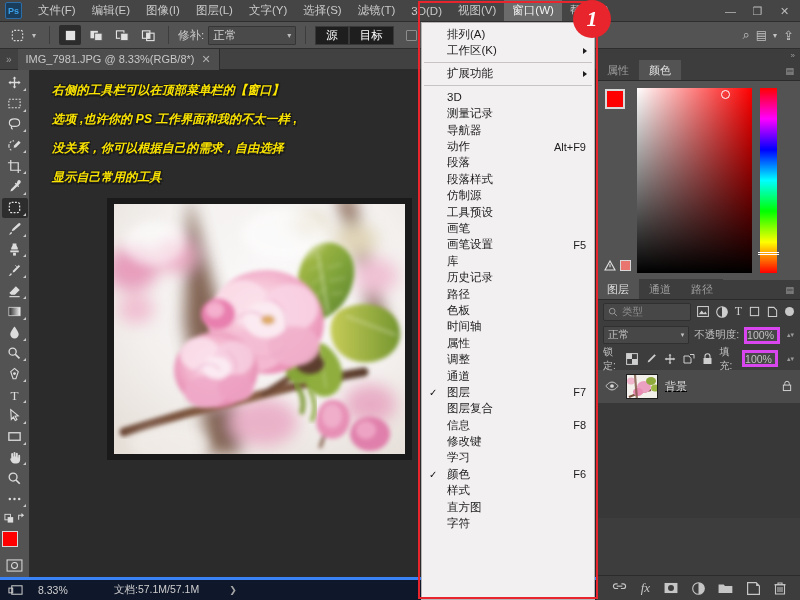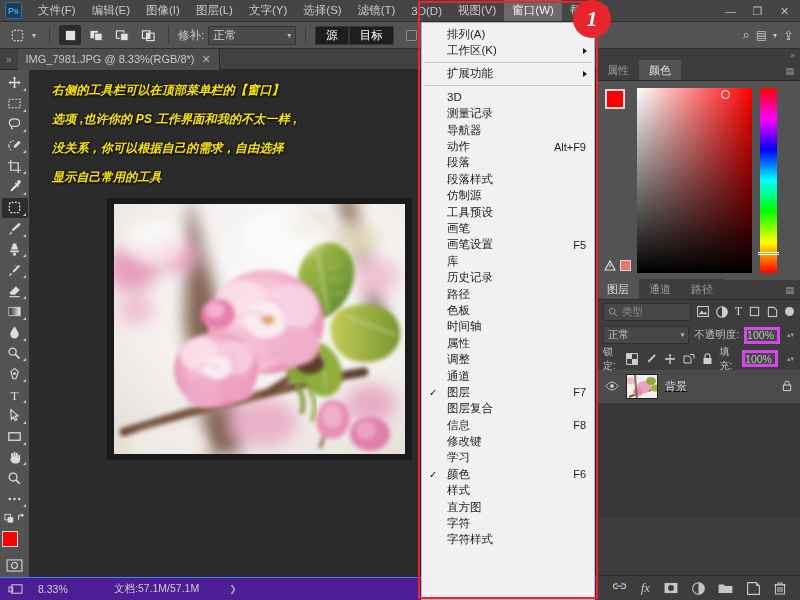"字符样式" div.dd-item { html: <div> <span>字符样式</span> </div> -> none }
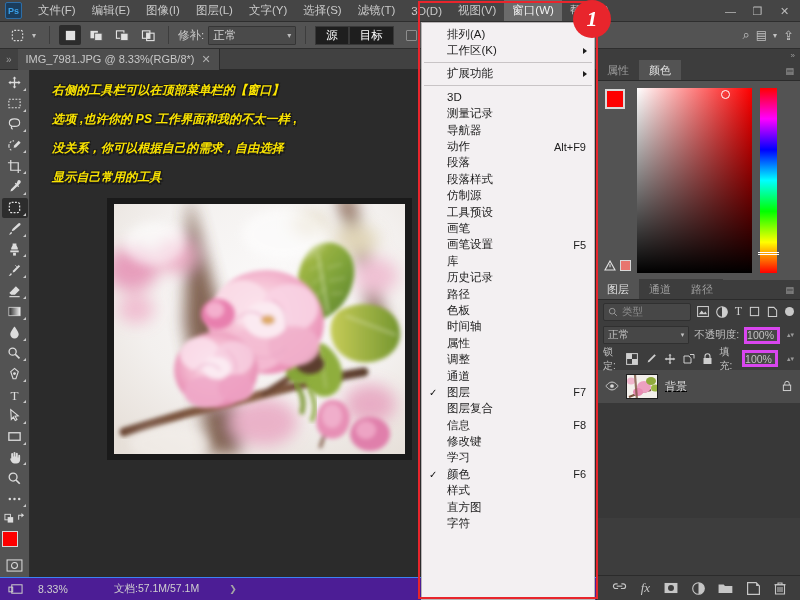"8.33%" .statusbar { background: #4c1d95 -> #0f172a; border-top: 1px solid #3b82f6 -> 3px solid #3b82f6 }
